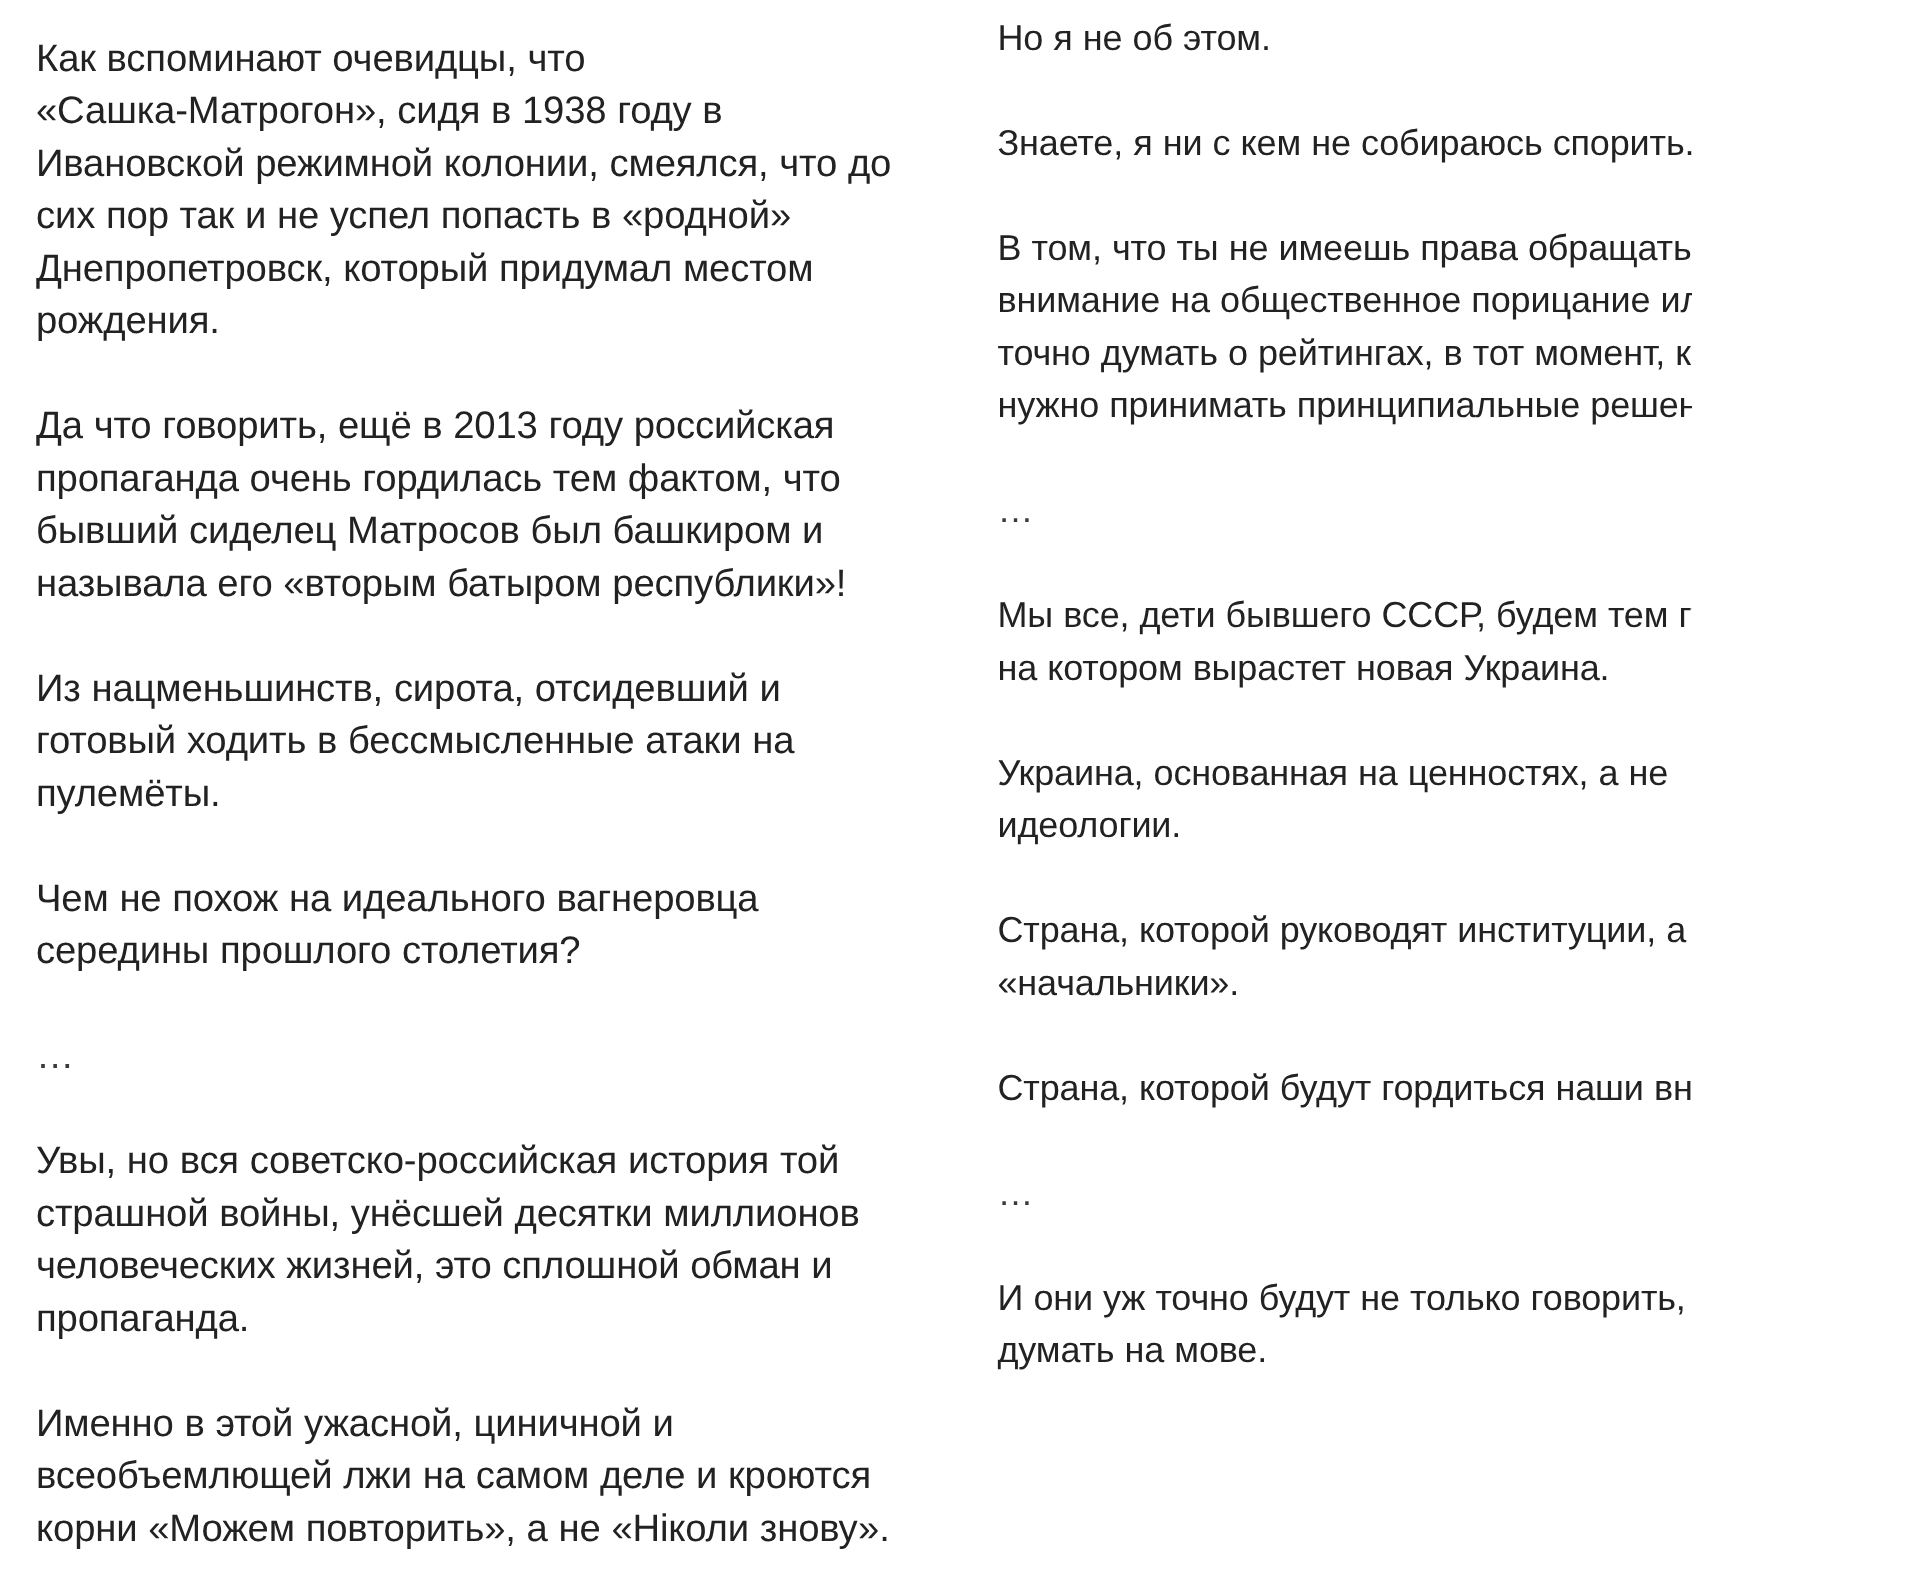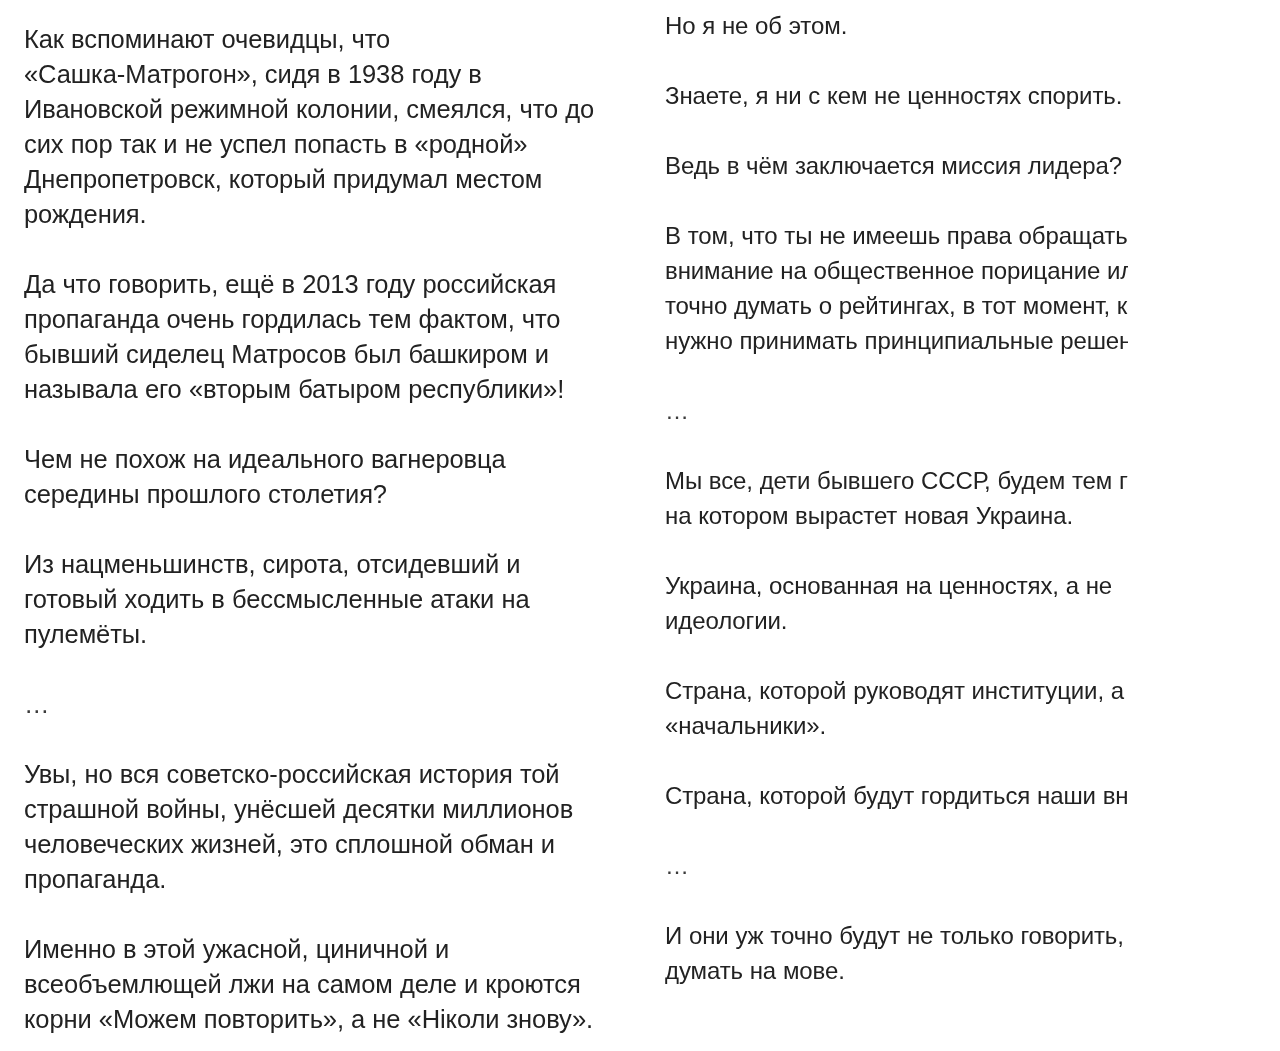"Знаете, я ни с кем" p.para { text: ценностях -> собираюсь }
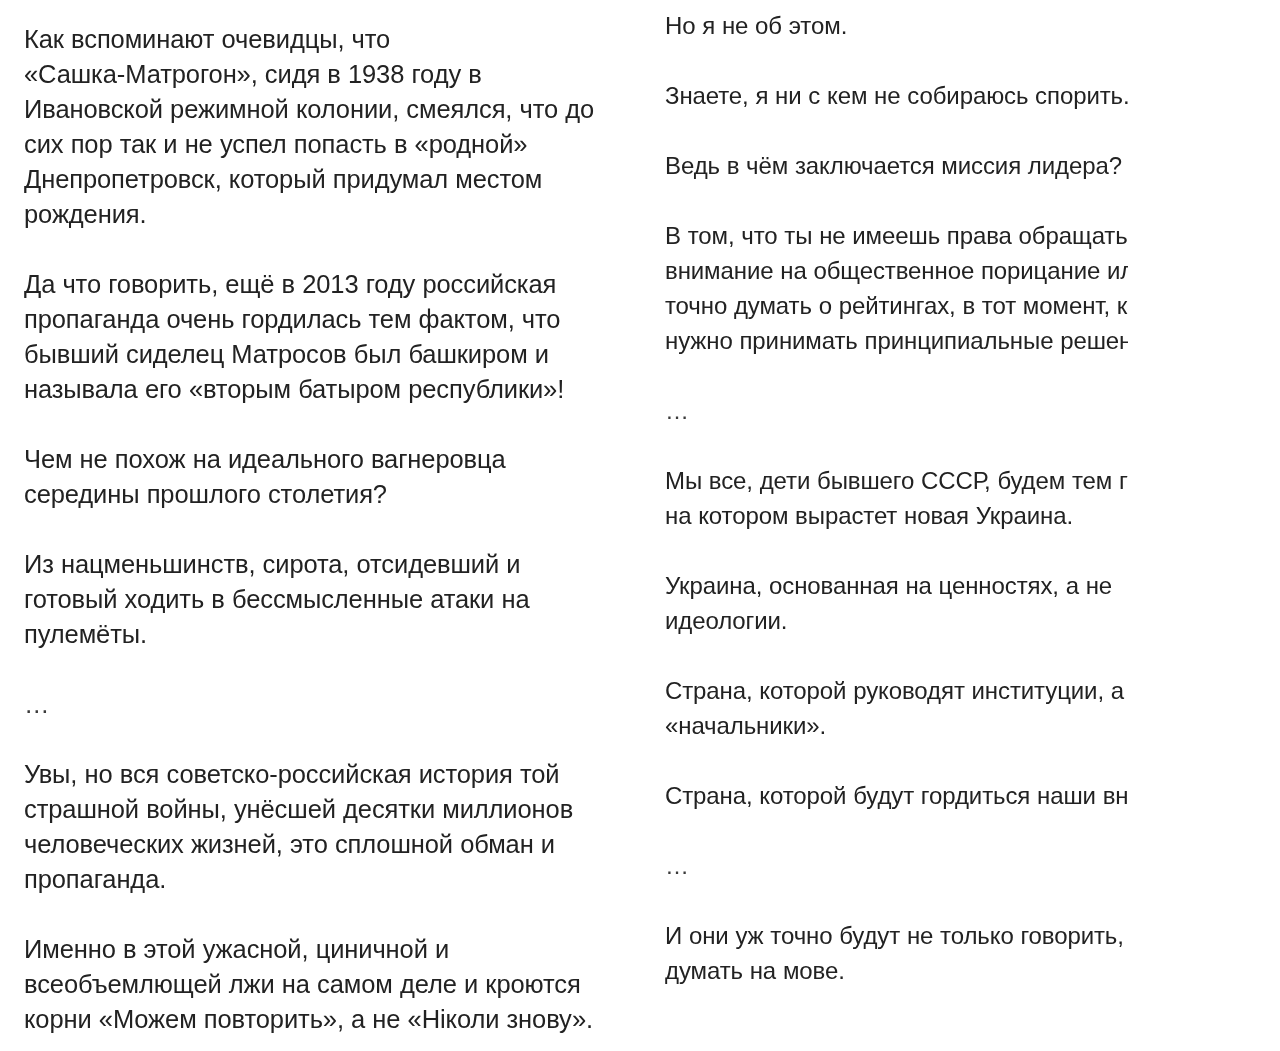"Ведь в чём заключается миссия" p.para { html: <p>Ведь в чём заключается миссия лидера?</p> -> none }
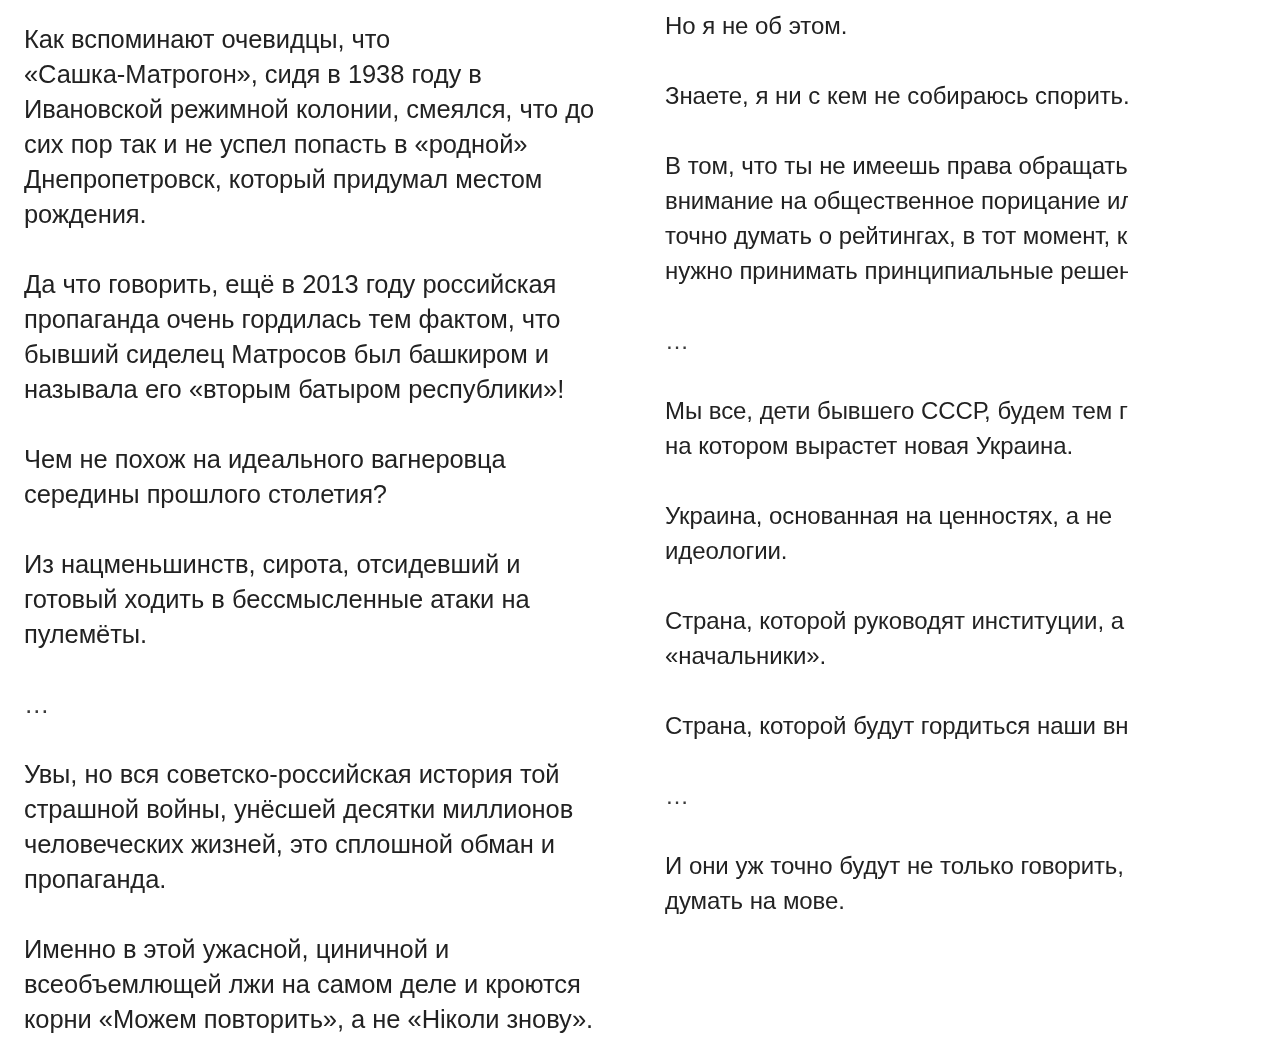"Чем не похож на идеального" p.para { order: before "Из нацменьшинств, сирота, отсидевший и" -> after "Из нацменьшинств, сирота, отсидевший и" }
